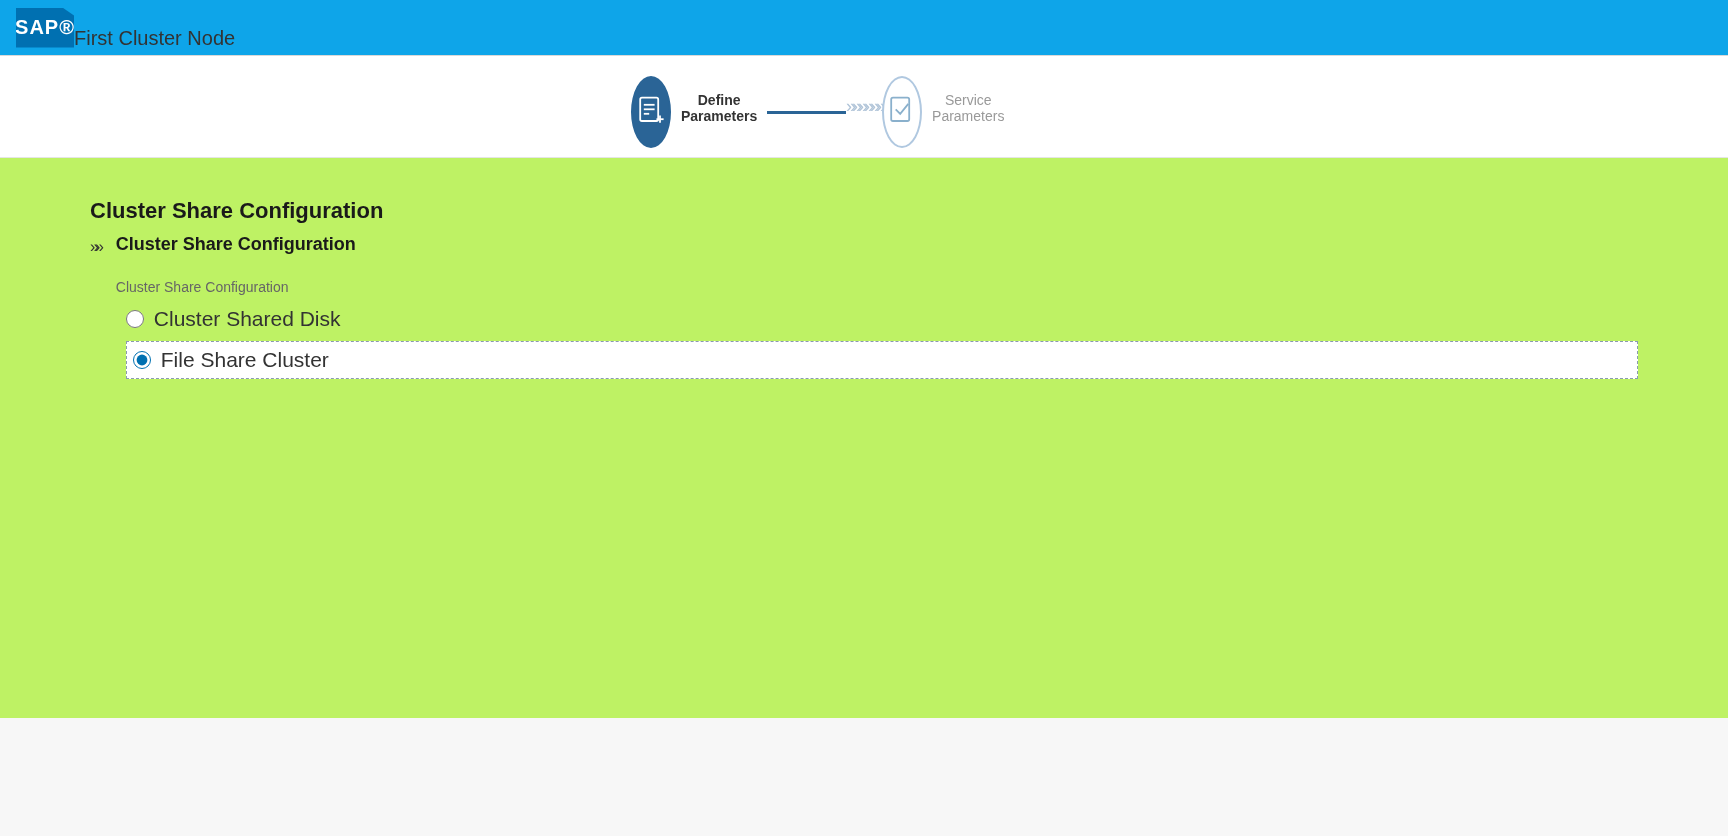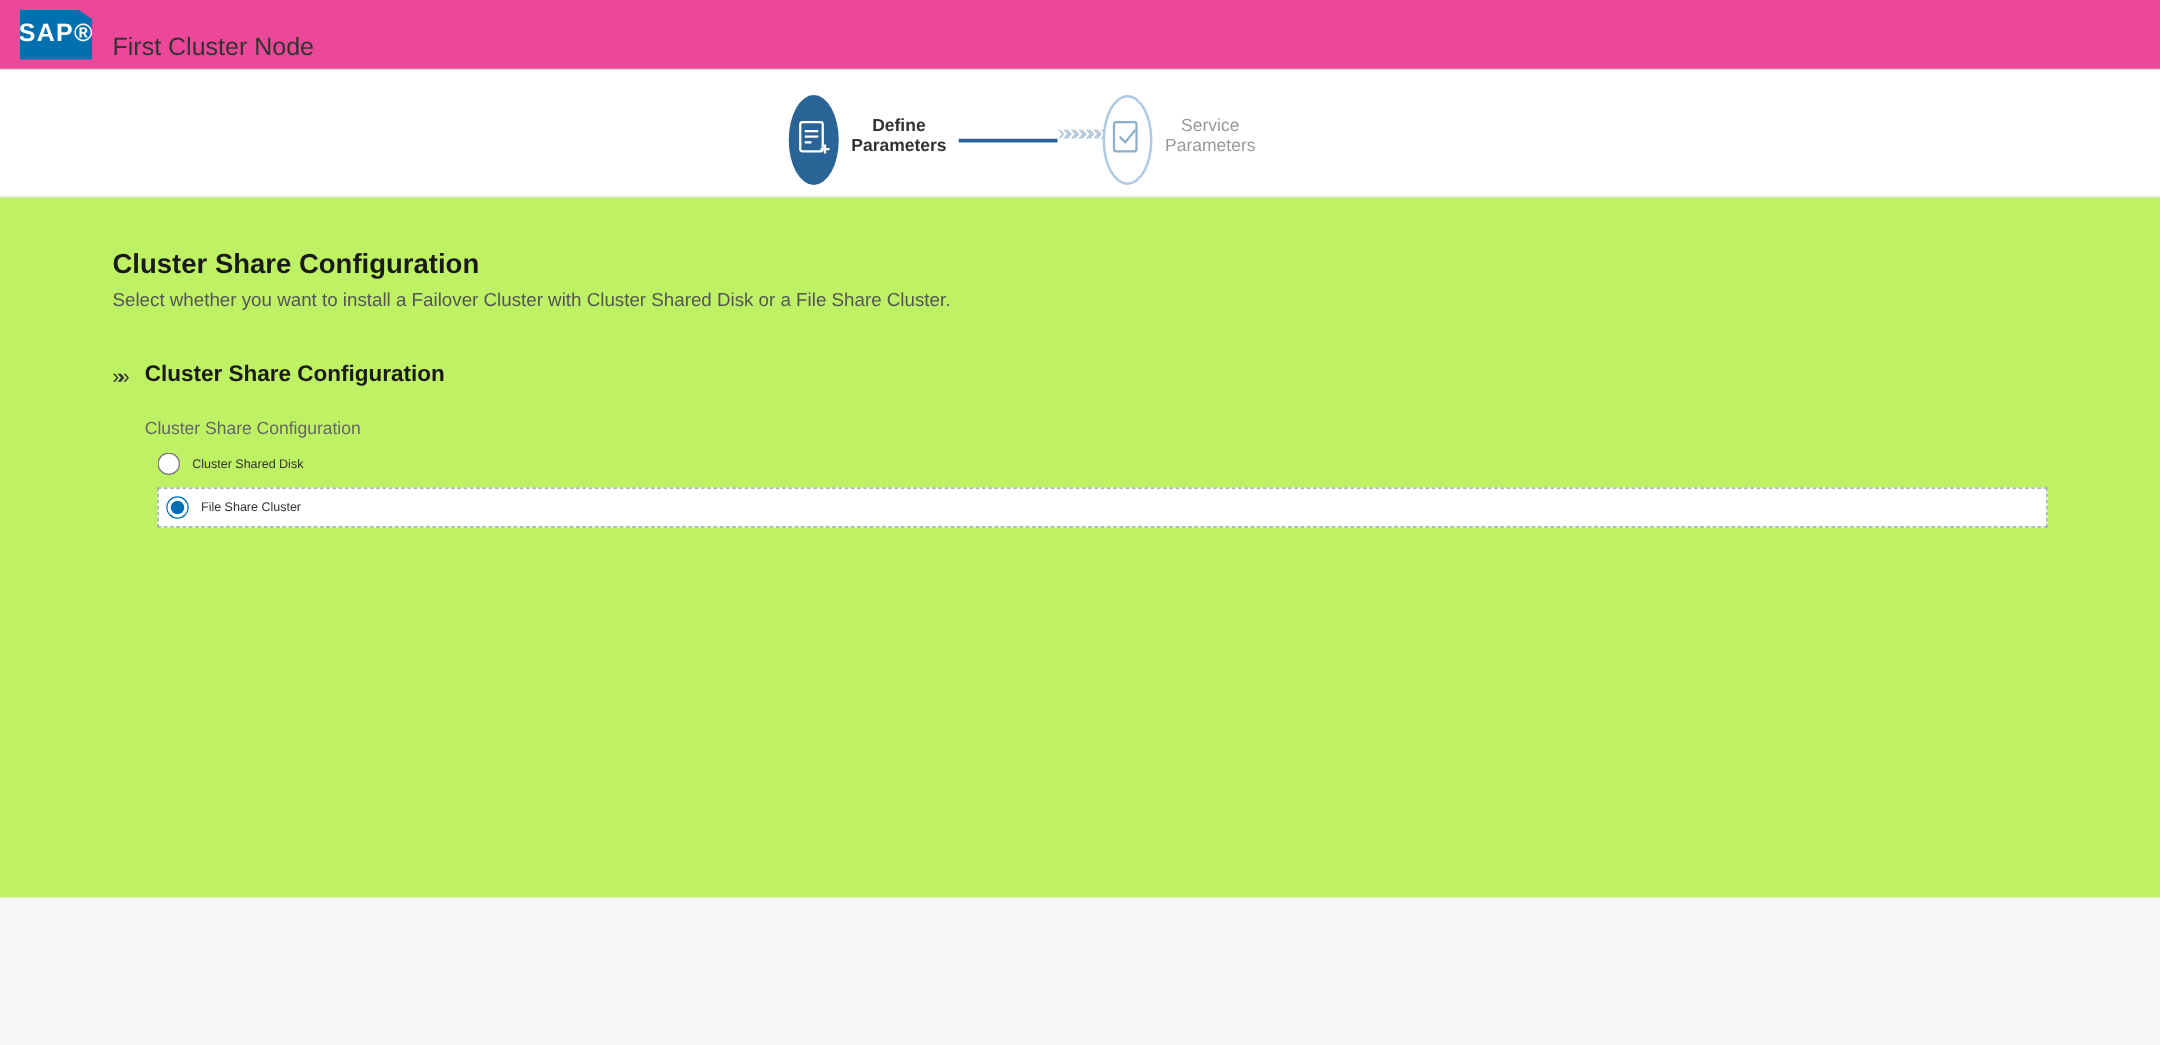"SAP®" .header { background: #ec4899 -> #0ea5e9; gap: 16px -> none }
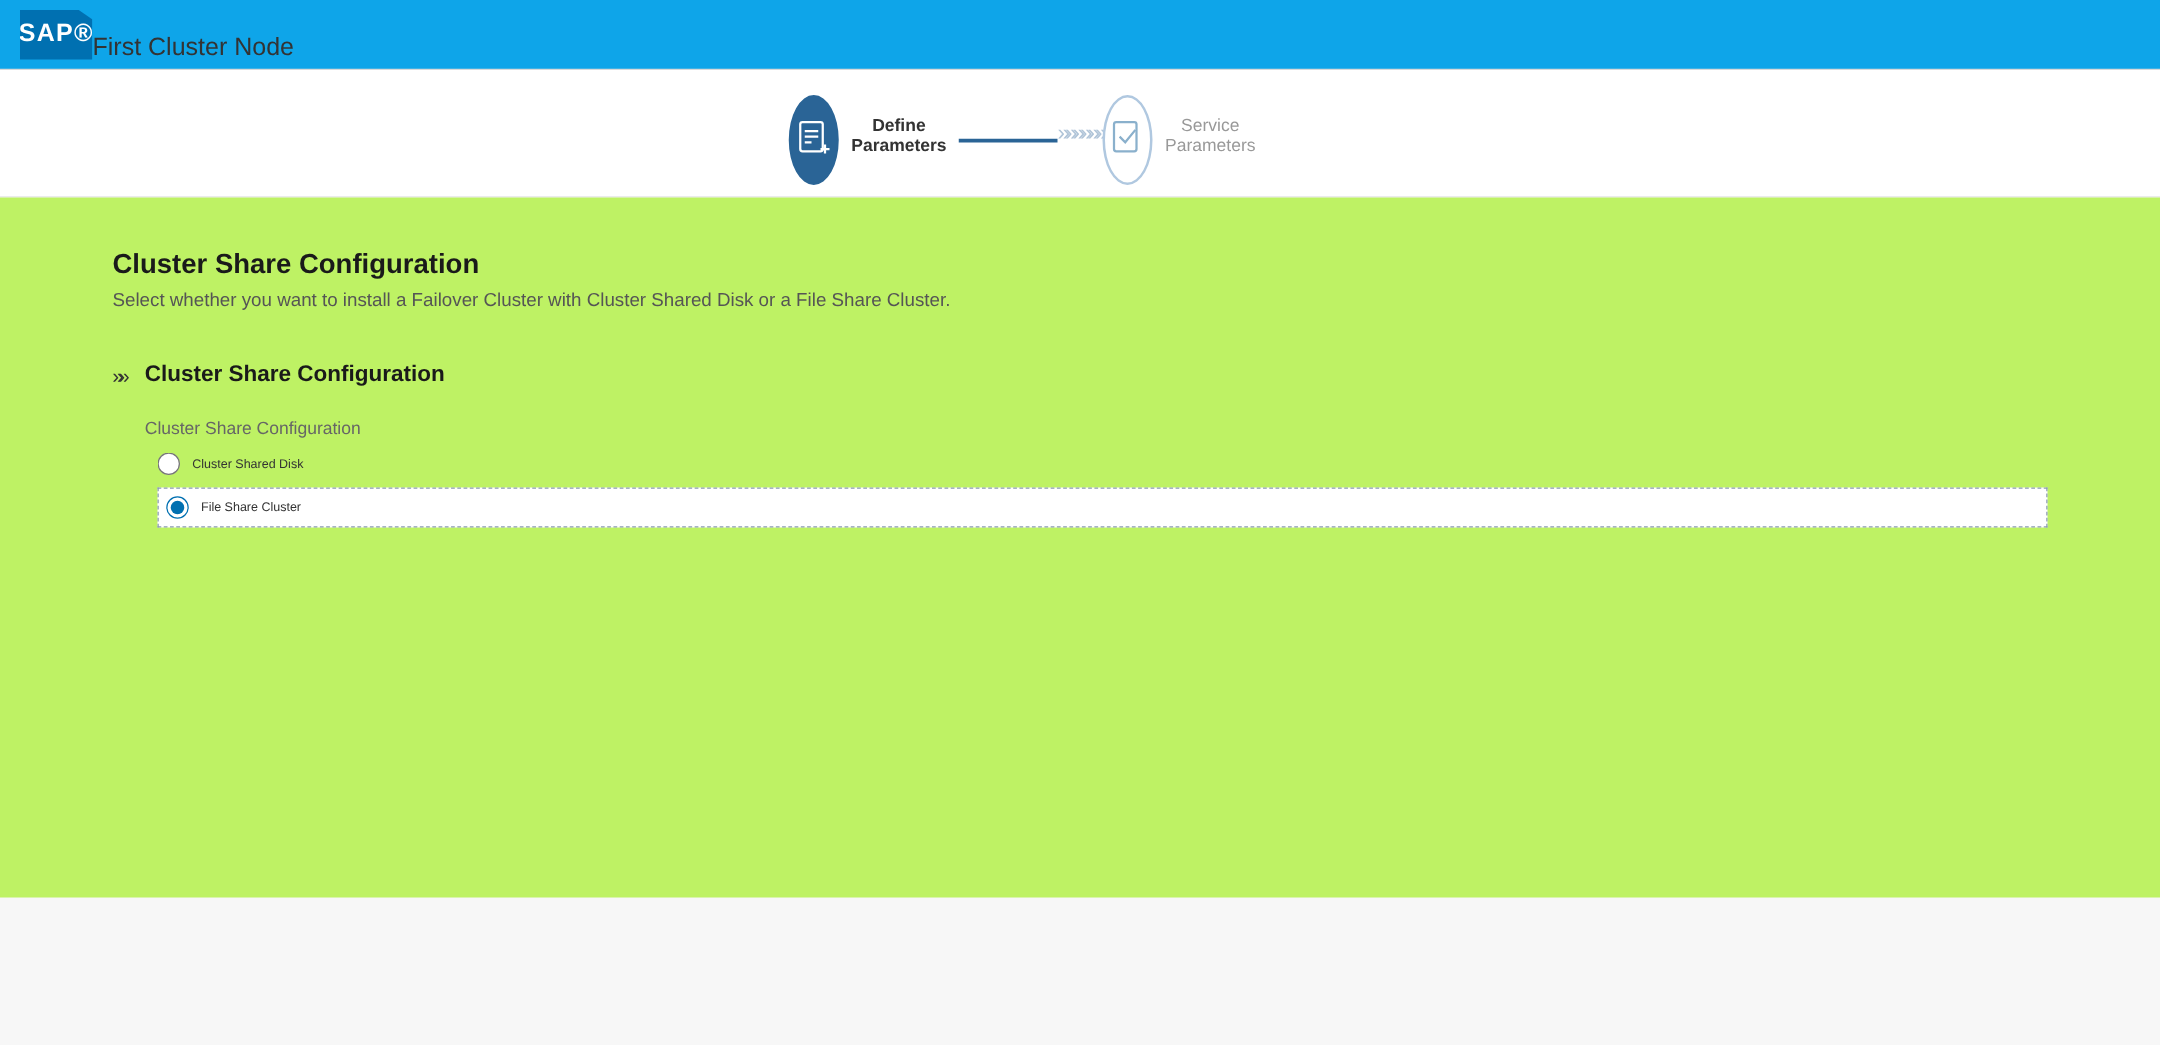"Select whether you want to" p.page-subtitle { html: <p>Select whether you want to install a Failover Cluster with Cluster Shared Disk or a File Share Cluster.</p> -> none }
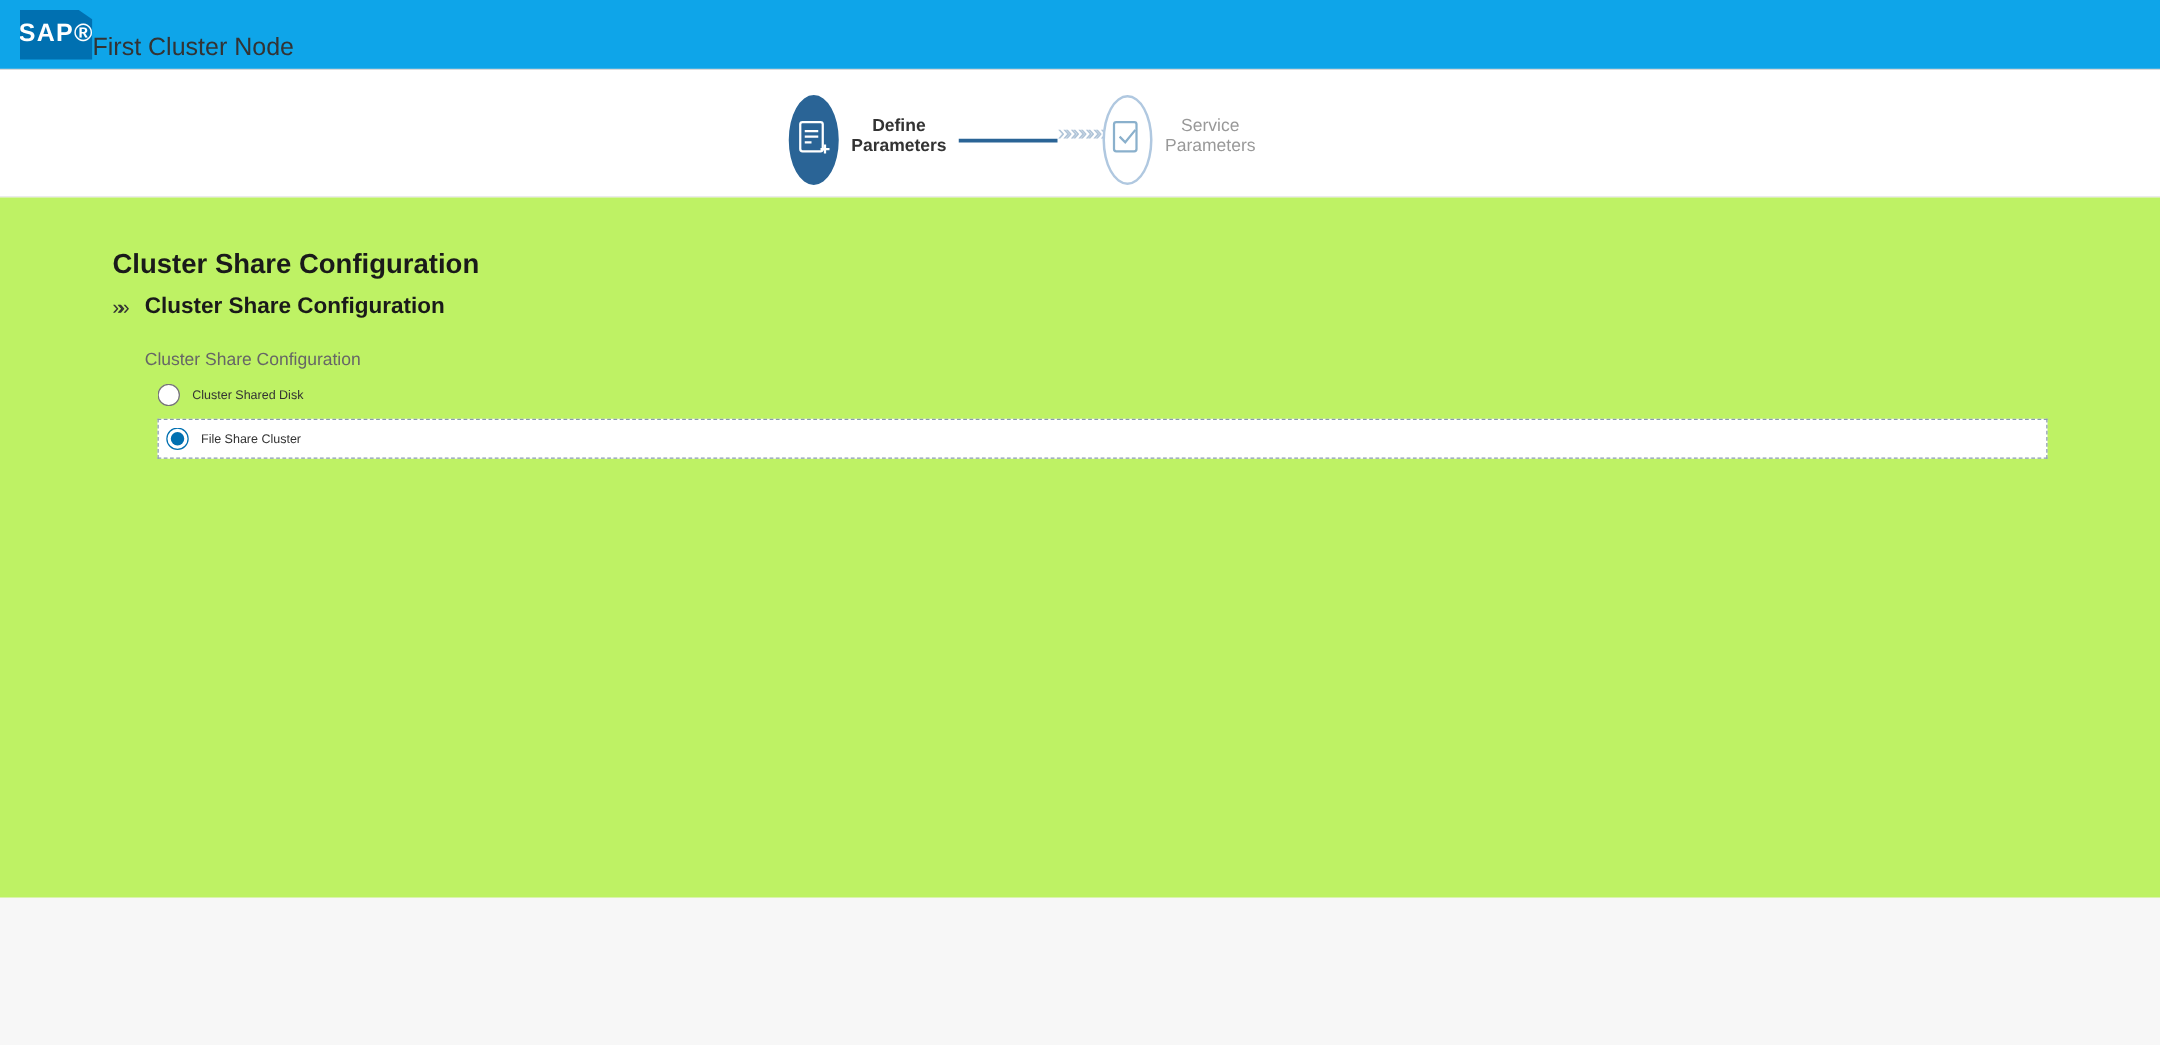"Cluster Shared Disk" .radio-item-label { font-size: 10px -> 21px }
